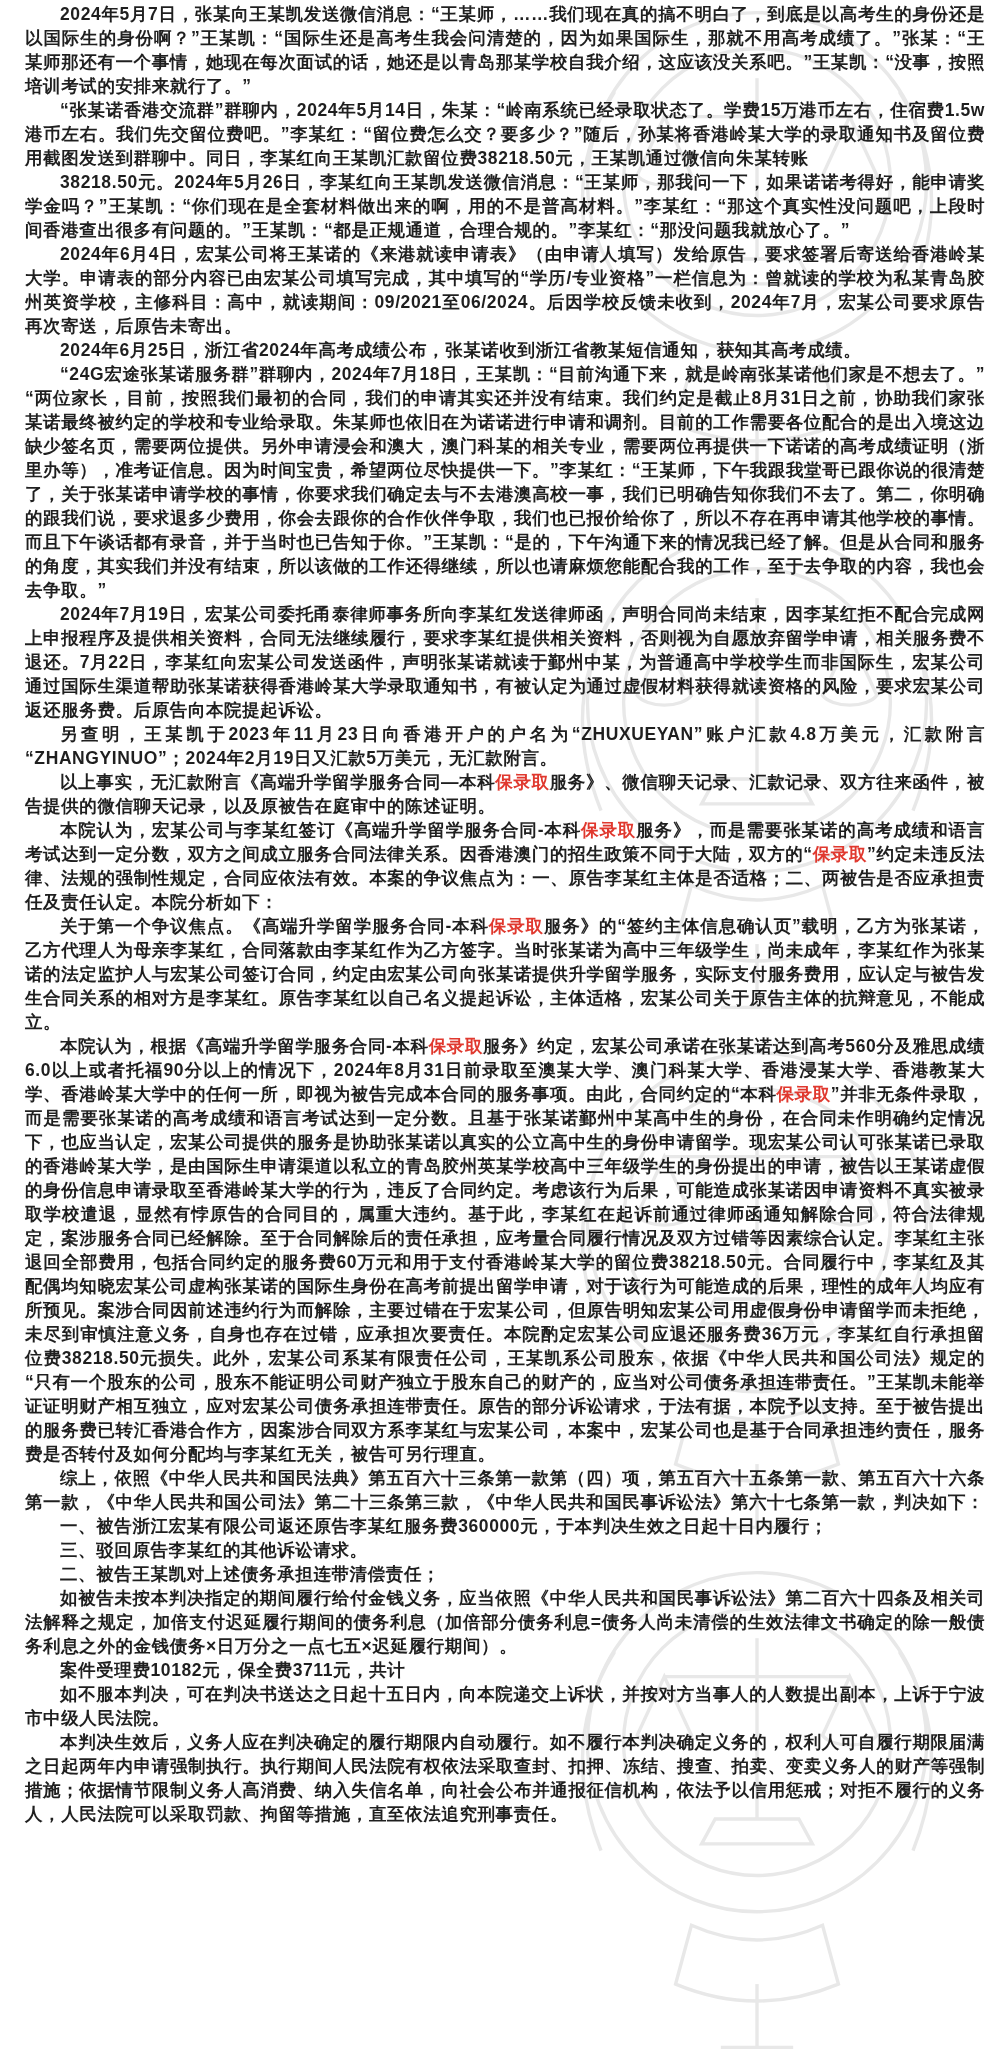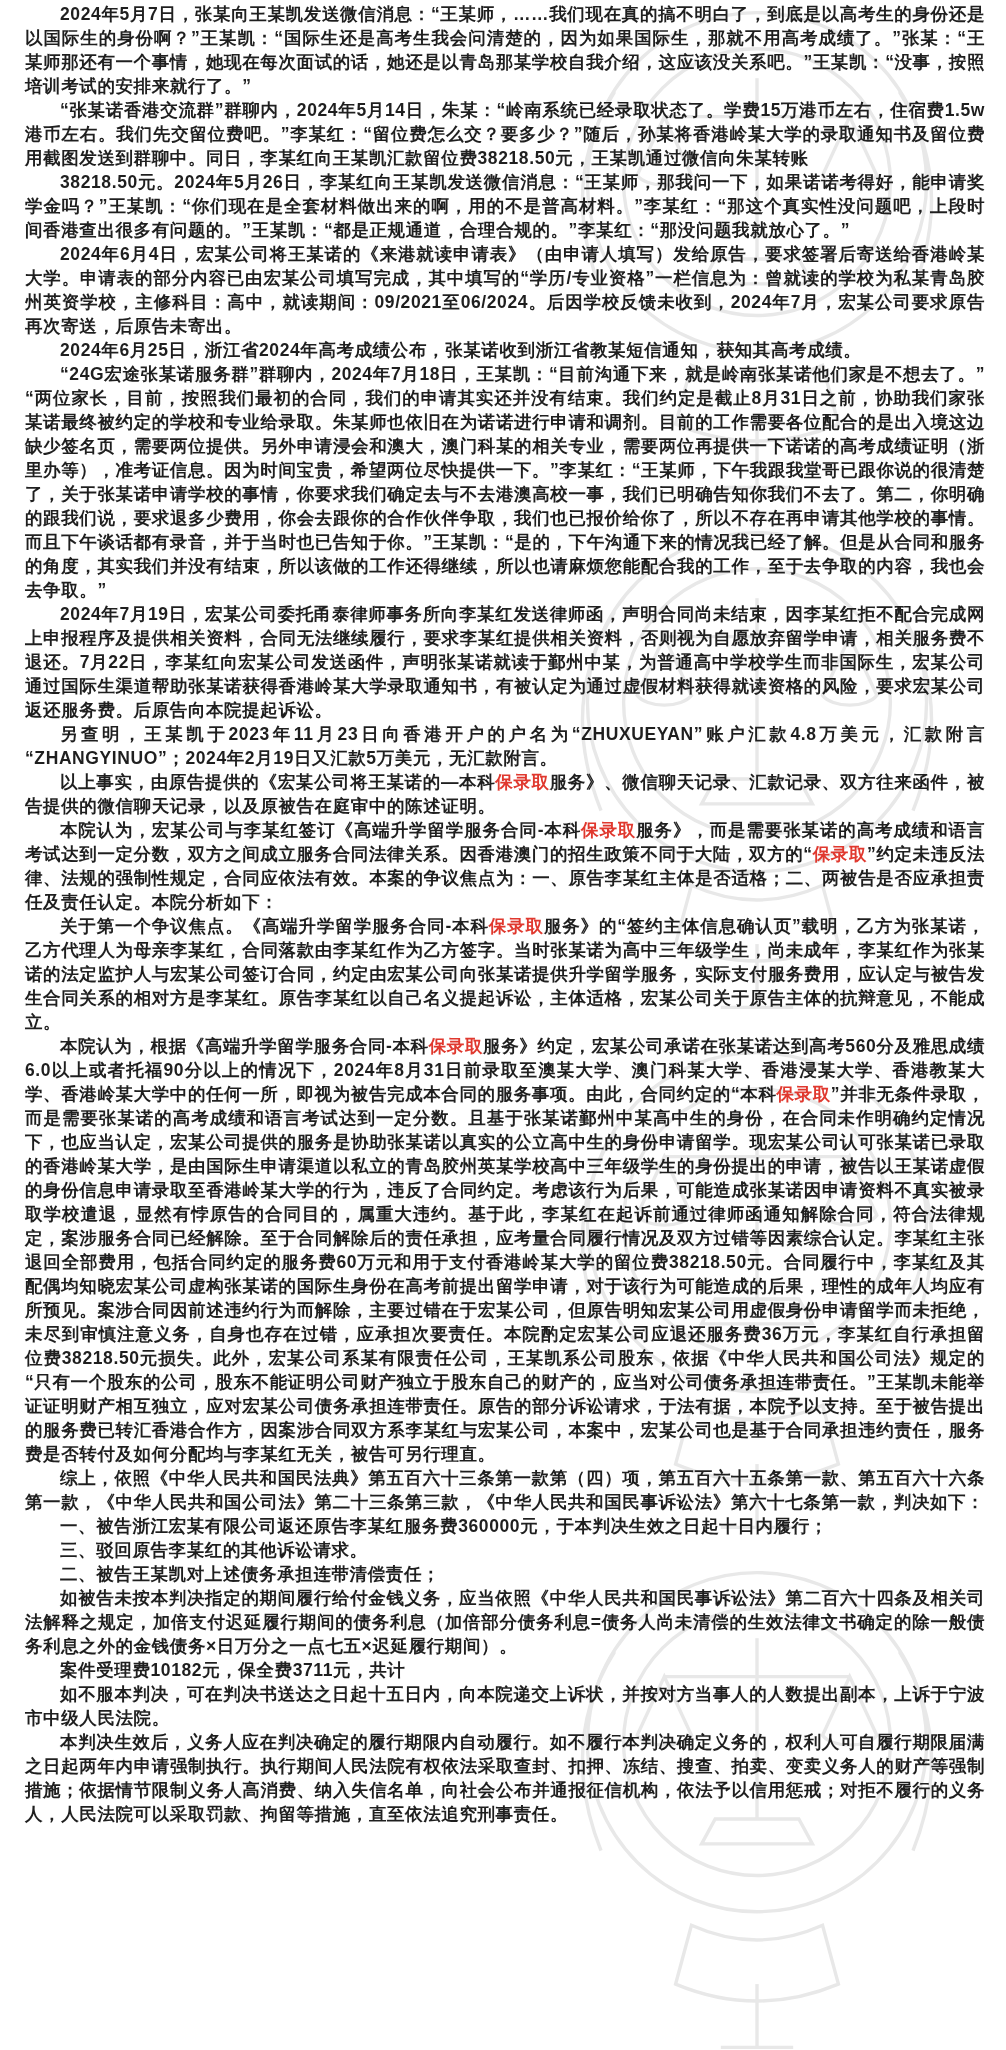"以上事实，由原告提供的《宏某公司将王某诺的—本科" span { text: 由原告提供的《宏某公司将王某诺的 -> 无汇款附言《高端升学留学服务合同 }
